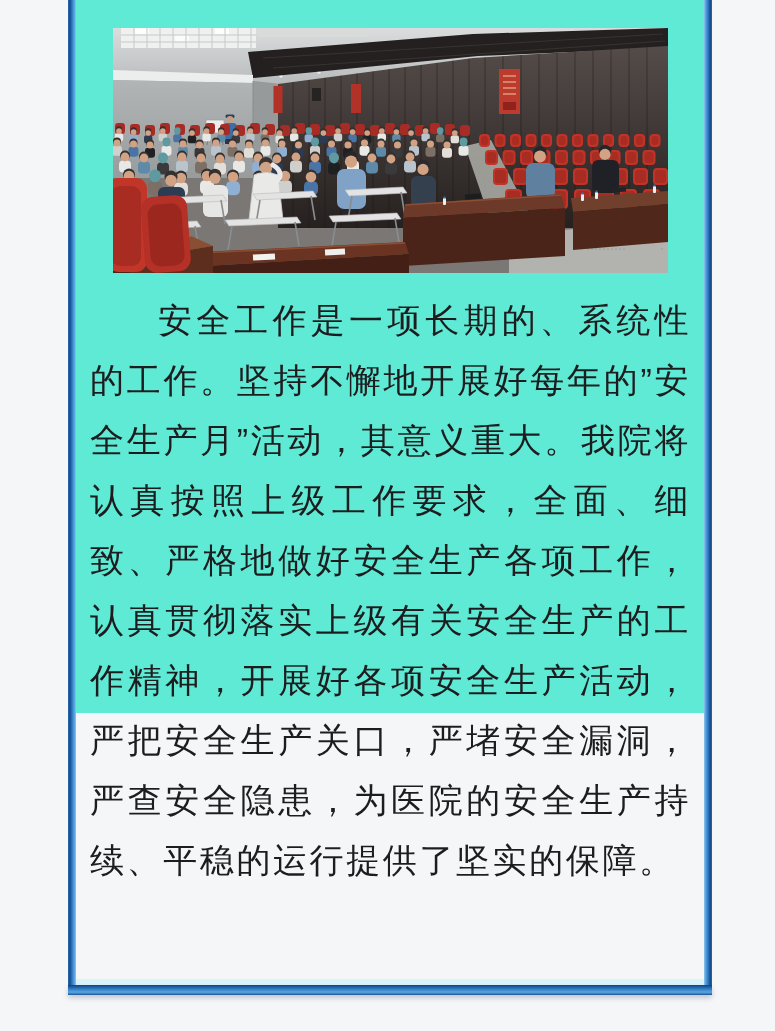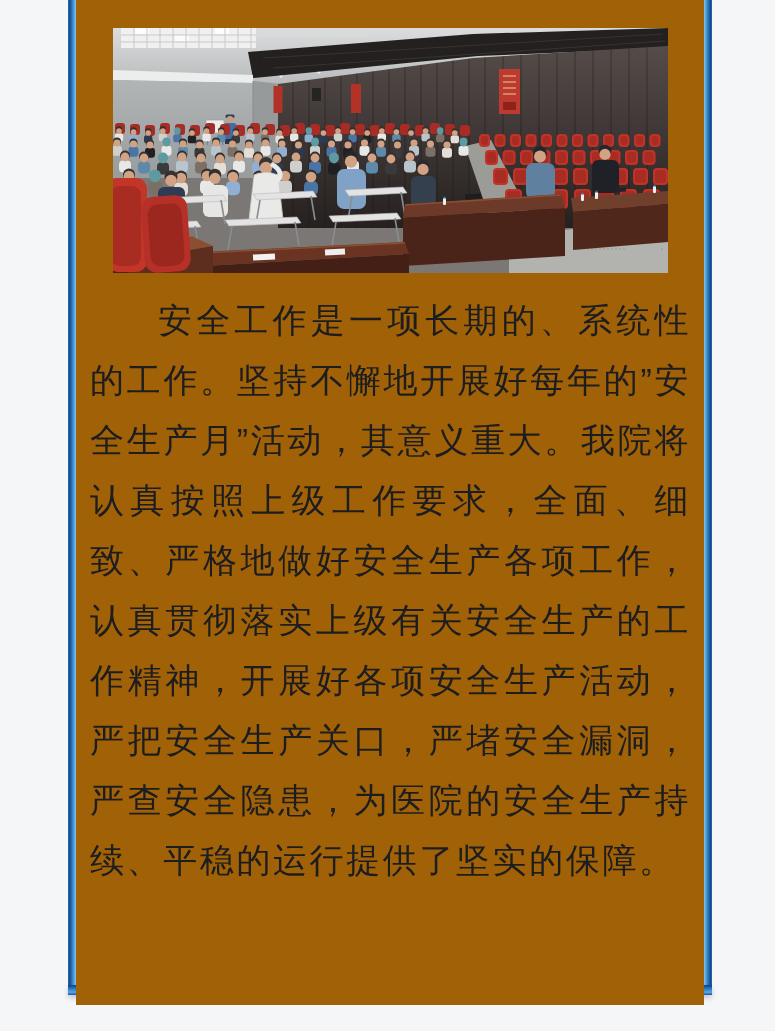"安全工作是一项长期的、系统性的工作。坚持不懈地开展好每年的”安全生产月”活动，其" .content { background: #a16207 -> #5eead4; height: 1005px -> 713px }
